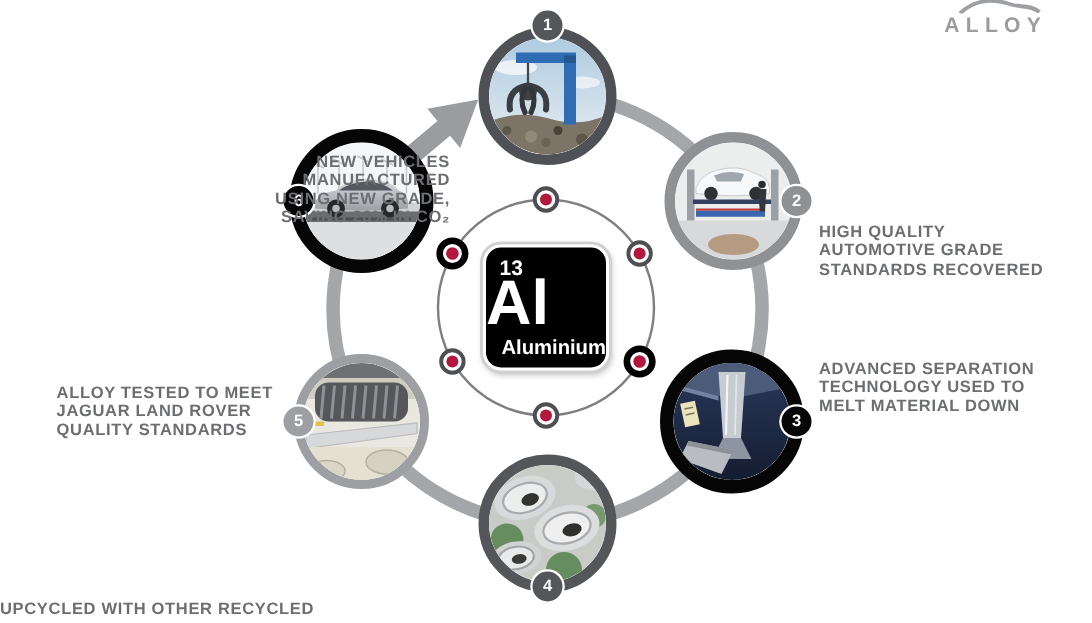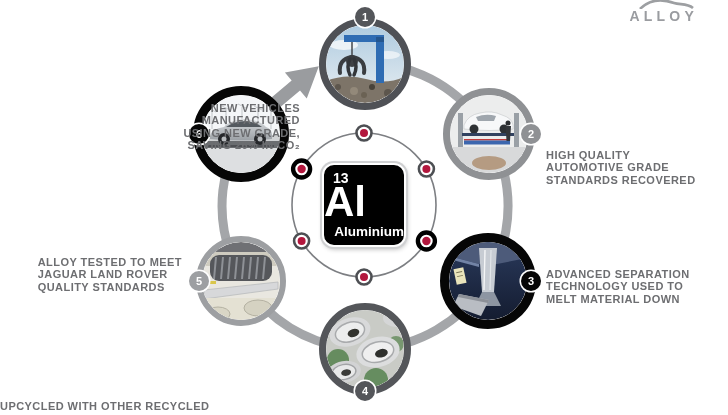"ADVANCED SEPARATION" .cap3 { top: 268px -> 240px }
